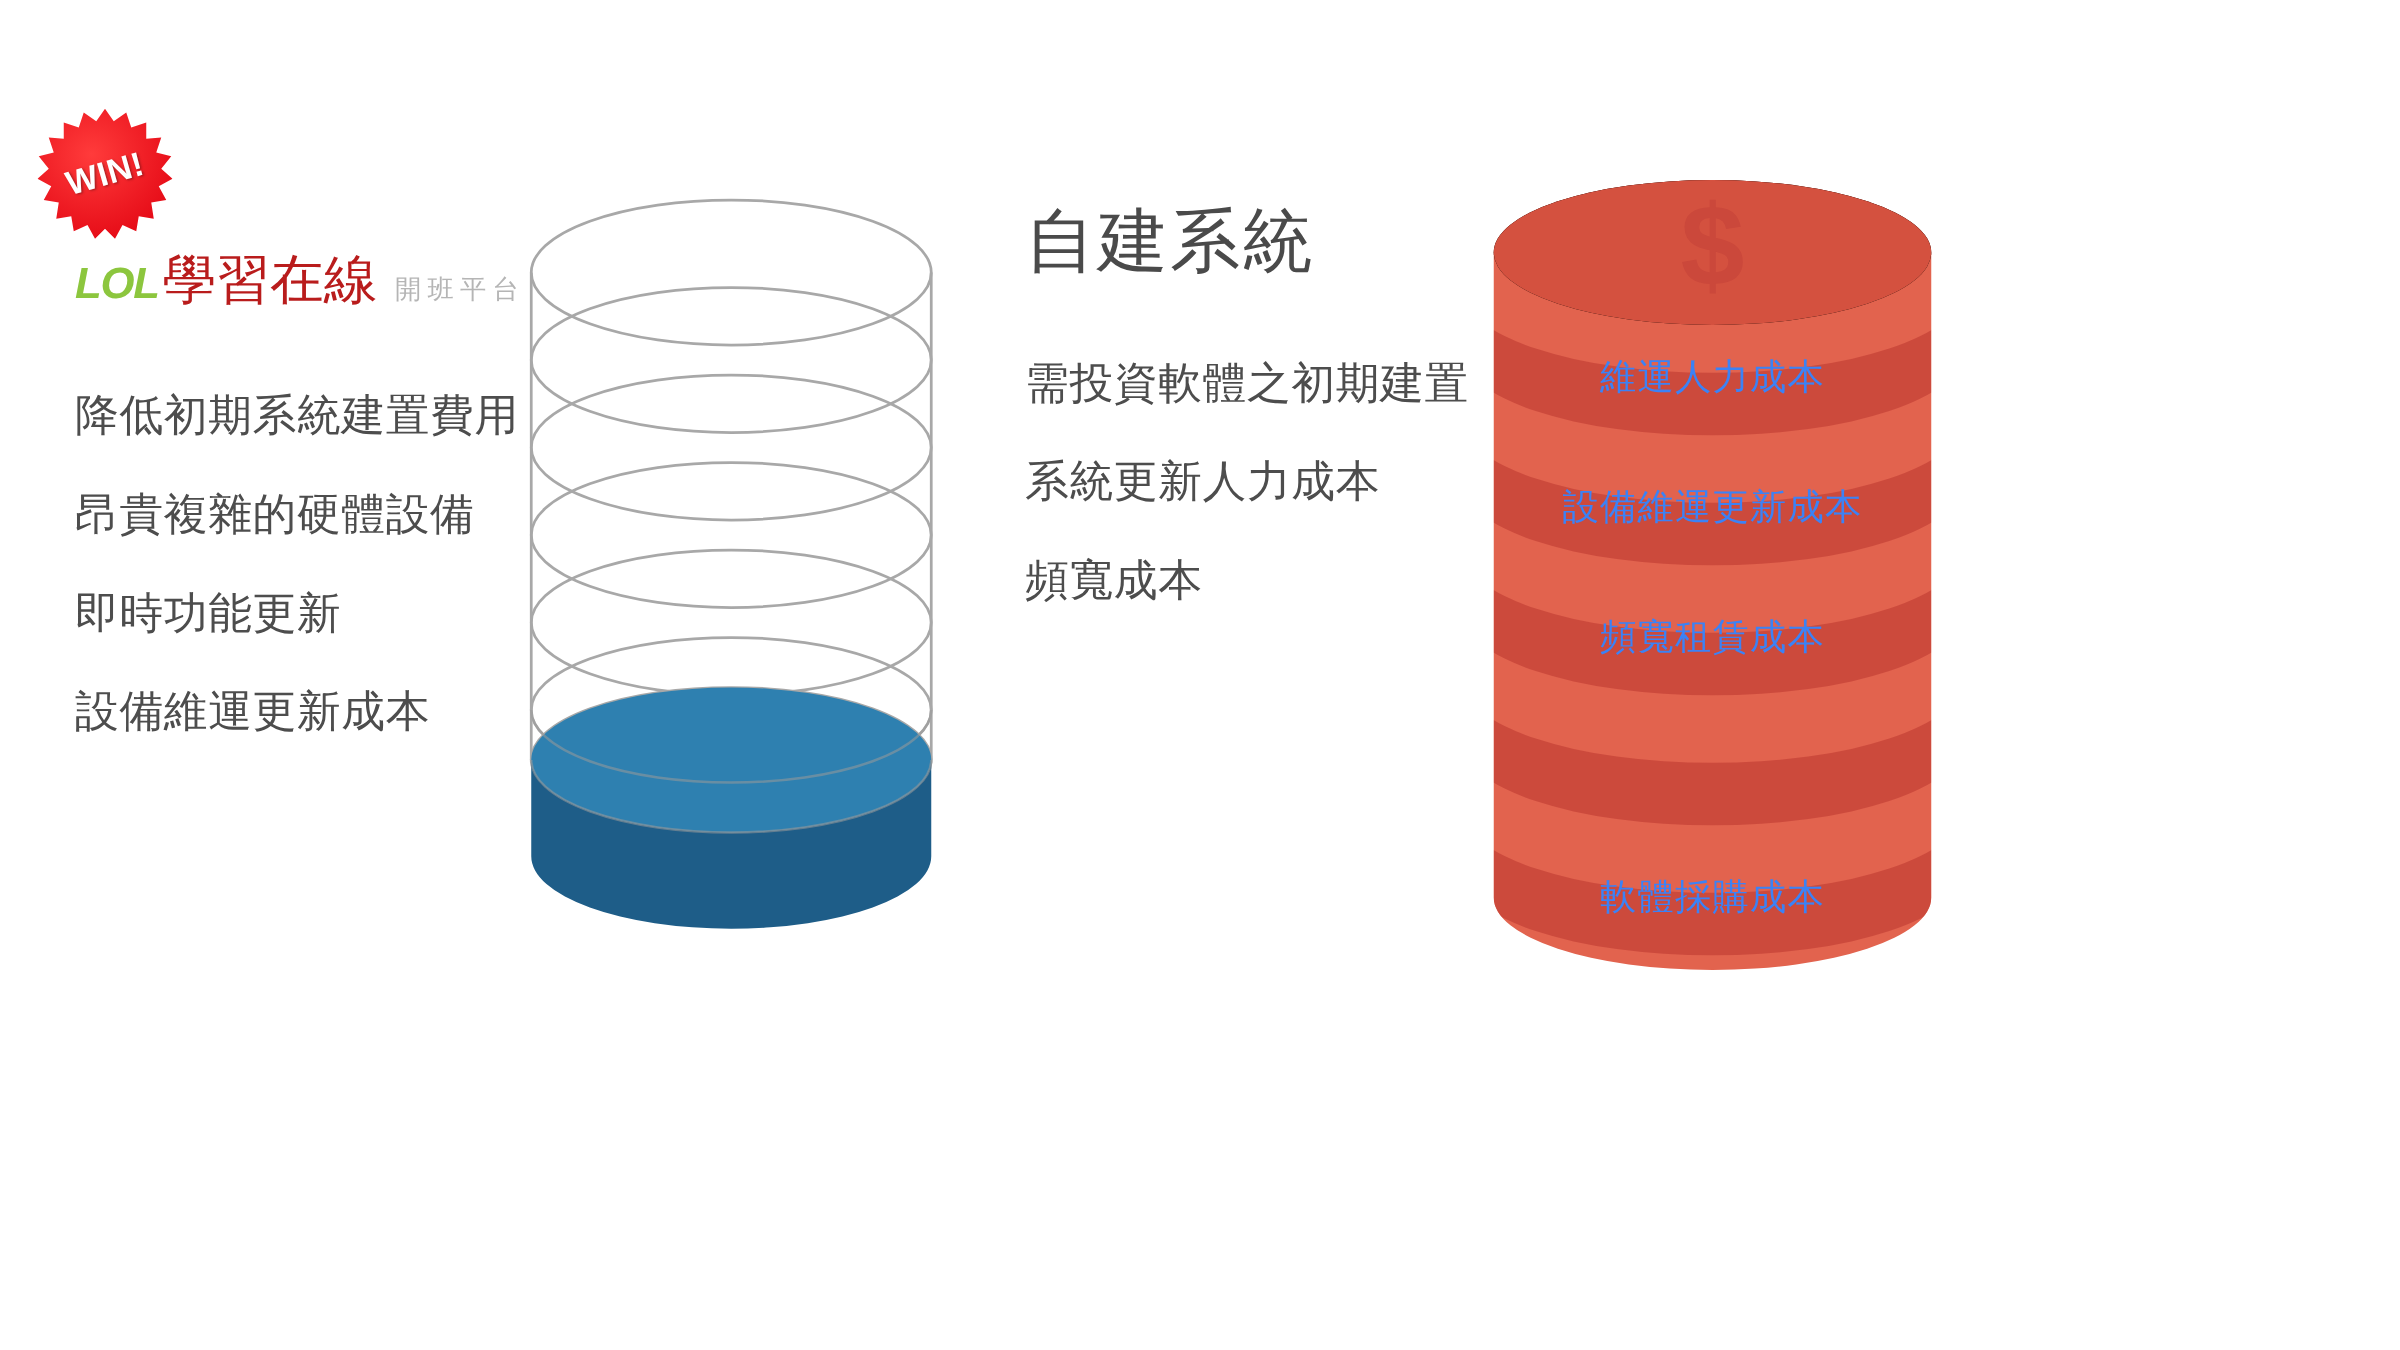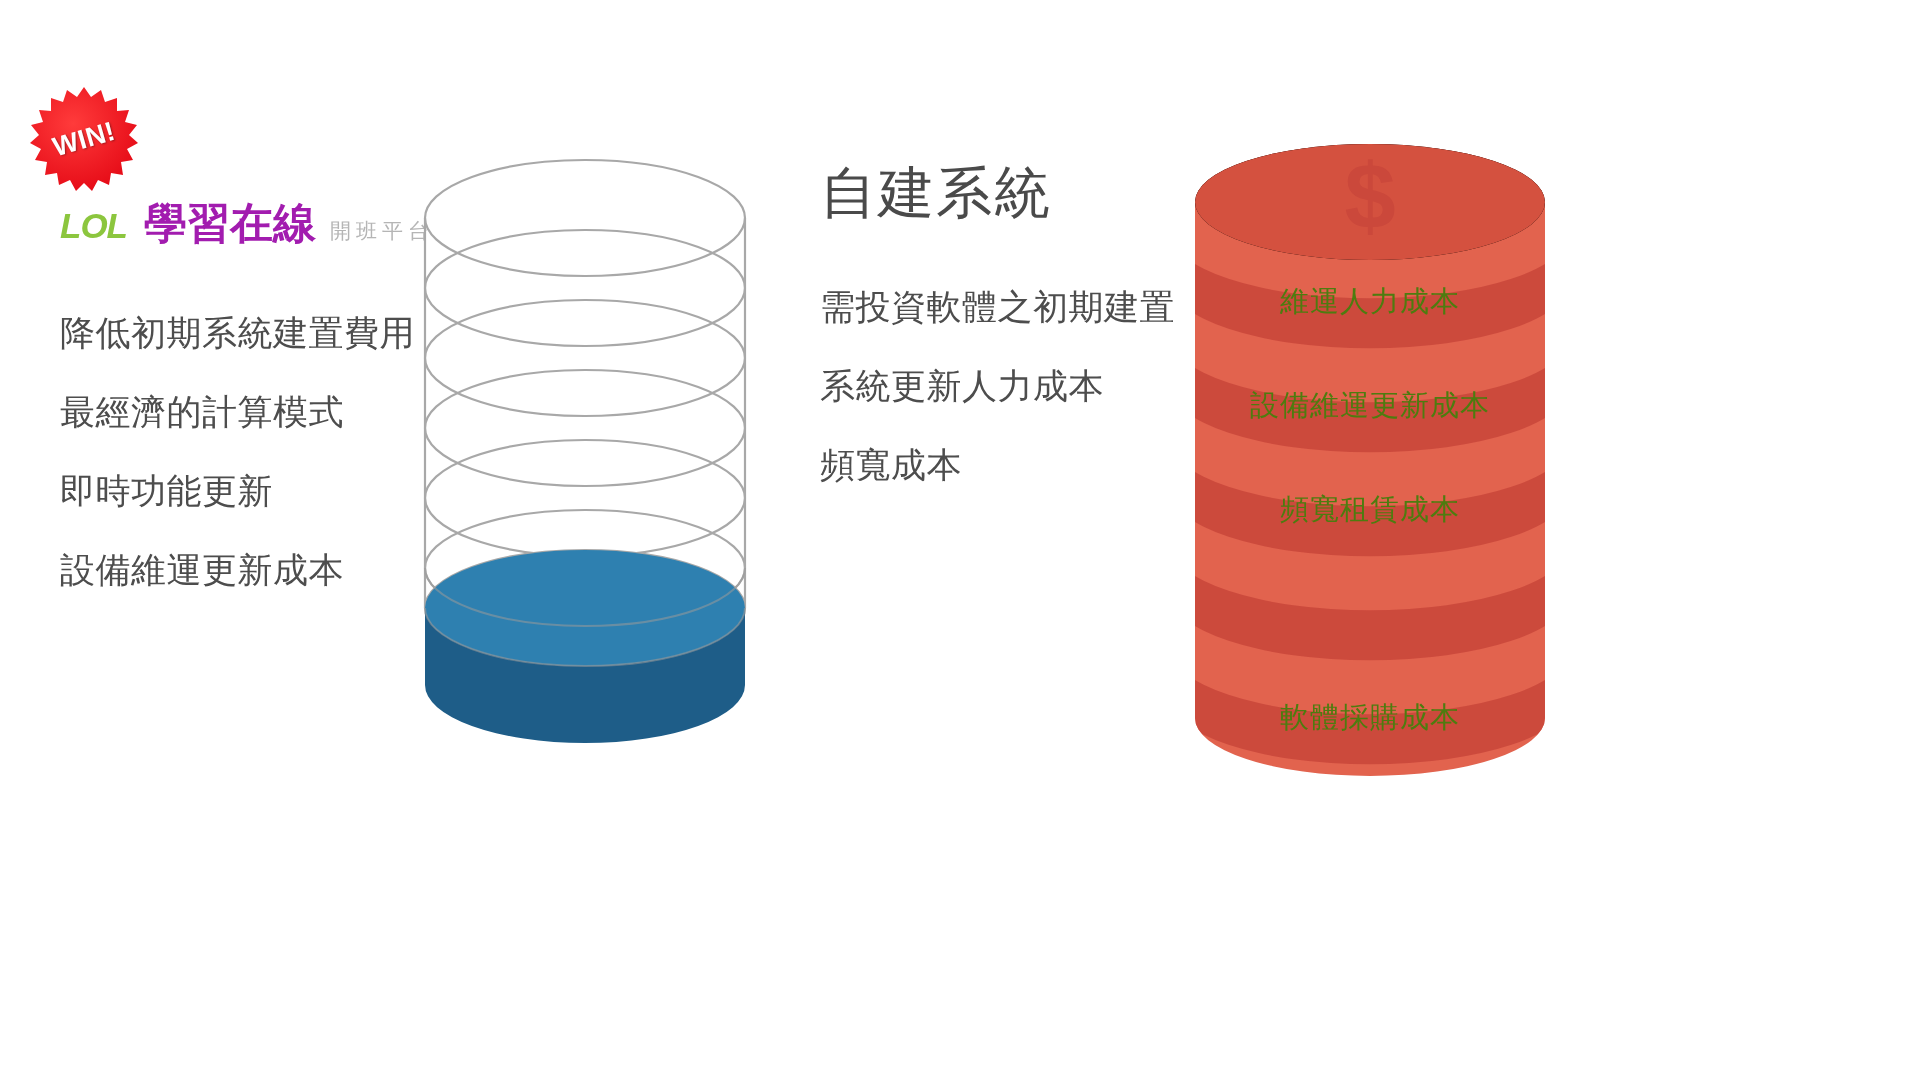"學習在線" .logo-cn { color: #a21caf -> #b91c1c; font-weight: bold -> normal; margin-left: 17px -> 3px }
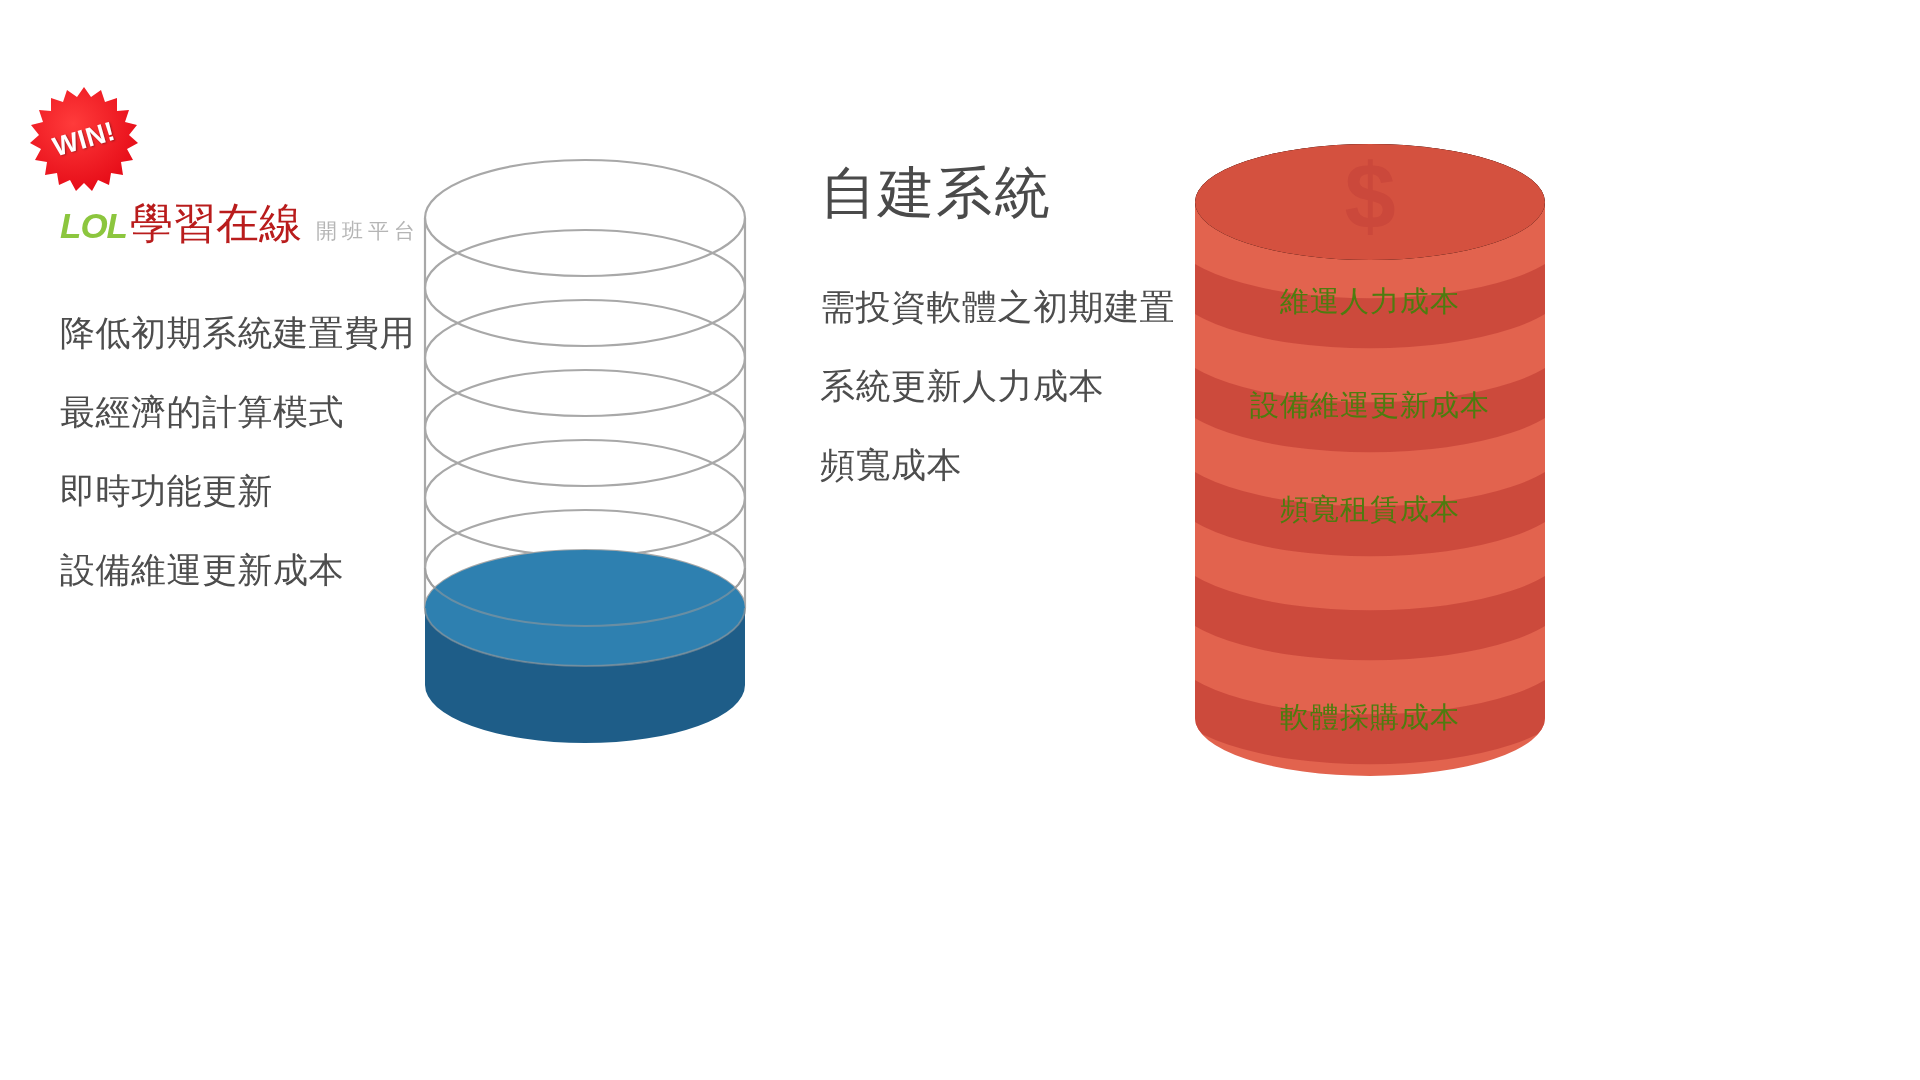"維運人力成本" .stack-label { color: #4d7c0f -> #3b82f6 }
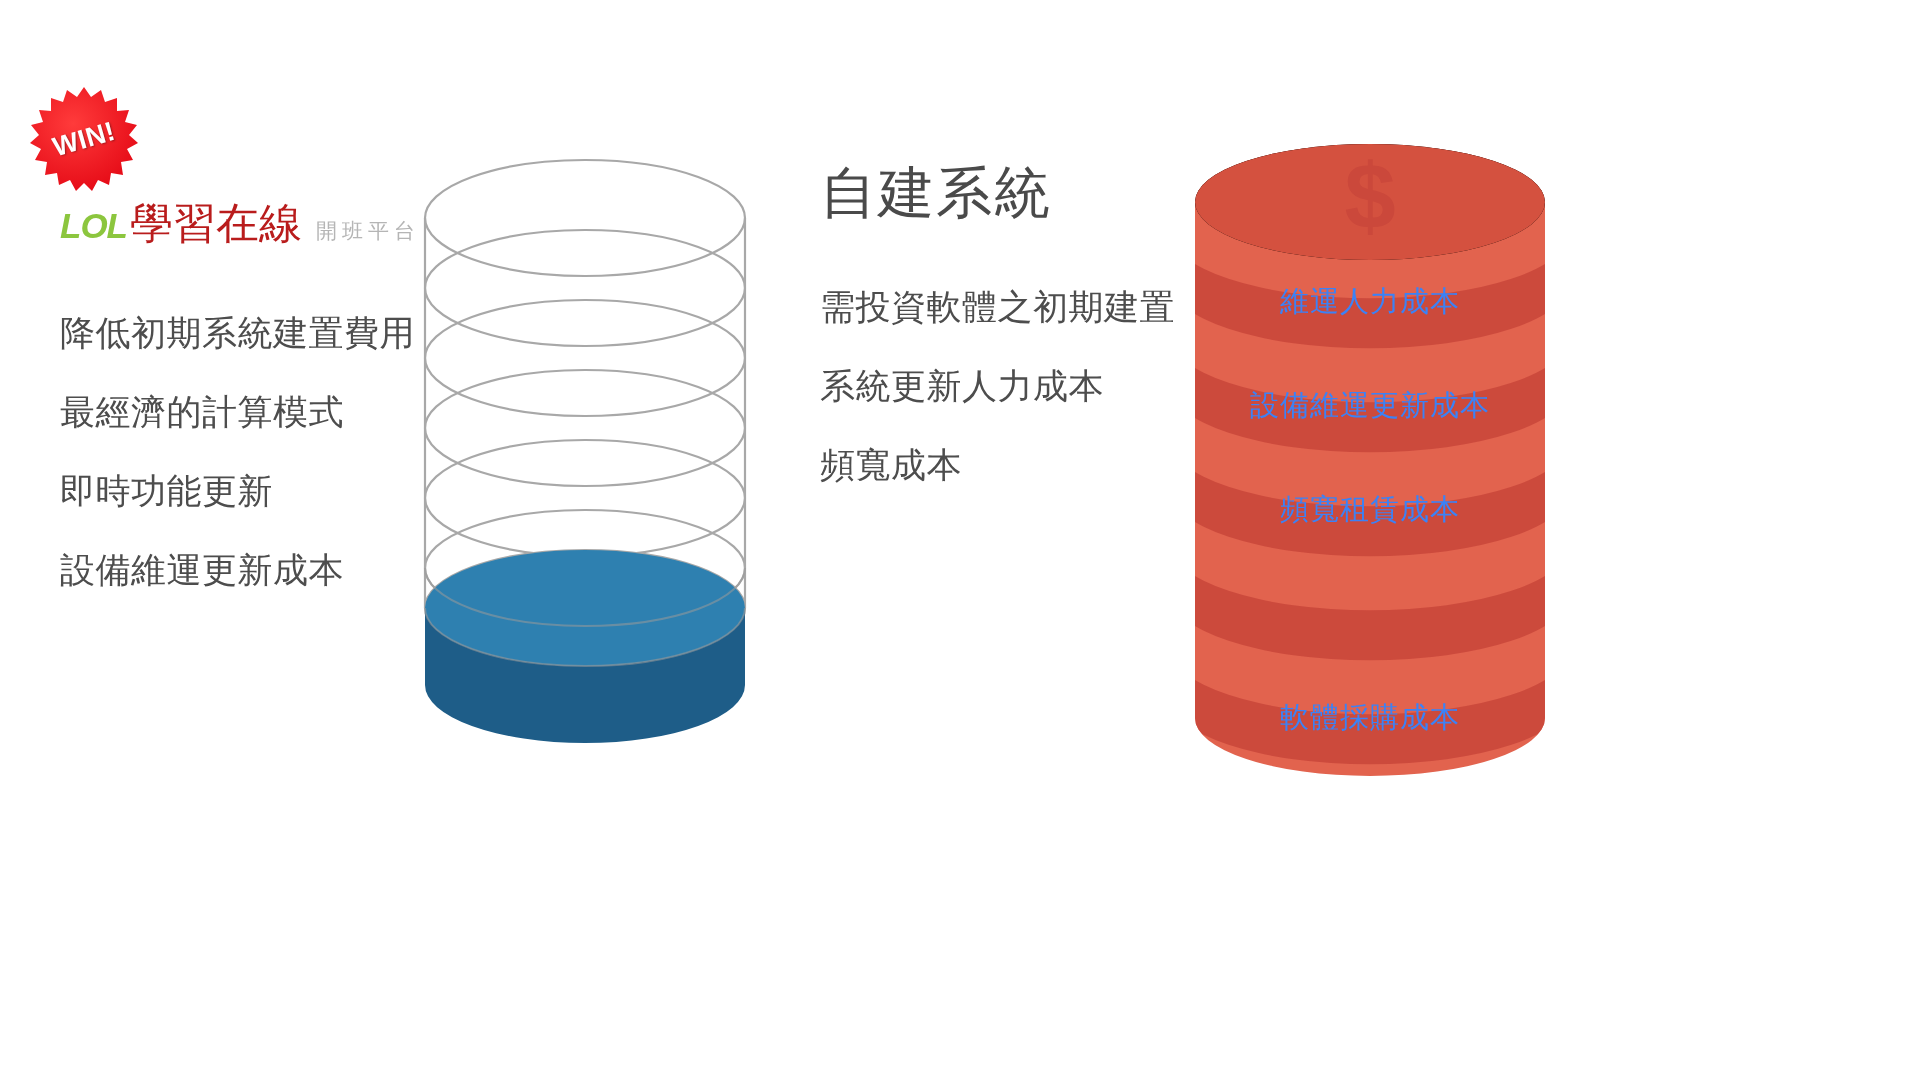"最經濟的計算模式" div.bullet { text: 最經濟的計算模式 -> 昂貴複雜的硬體設備 }
